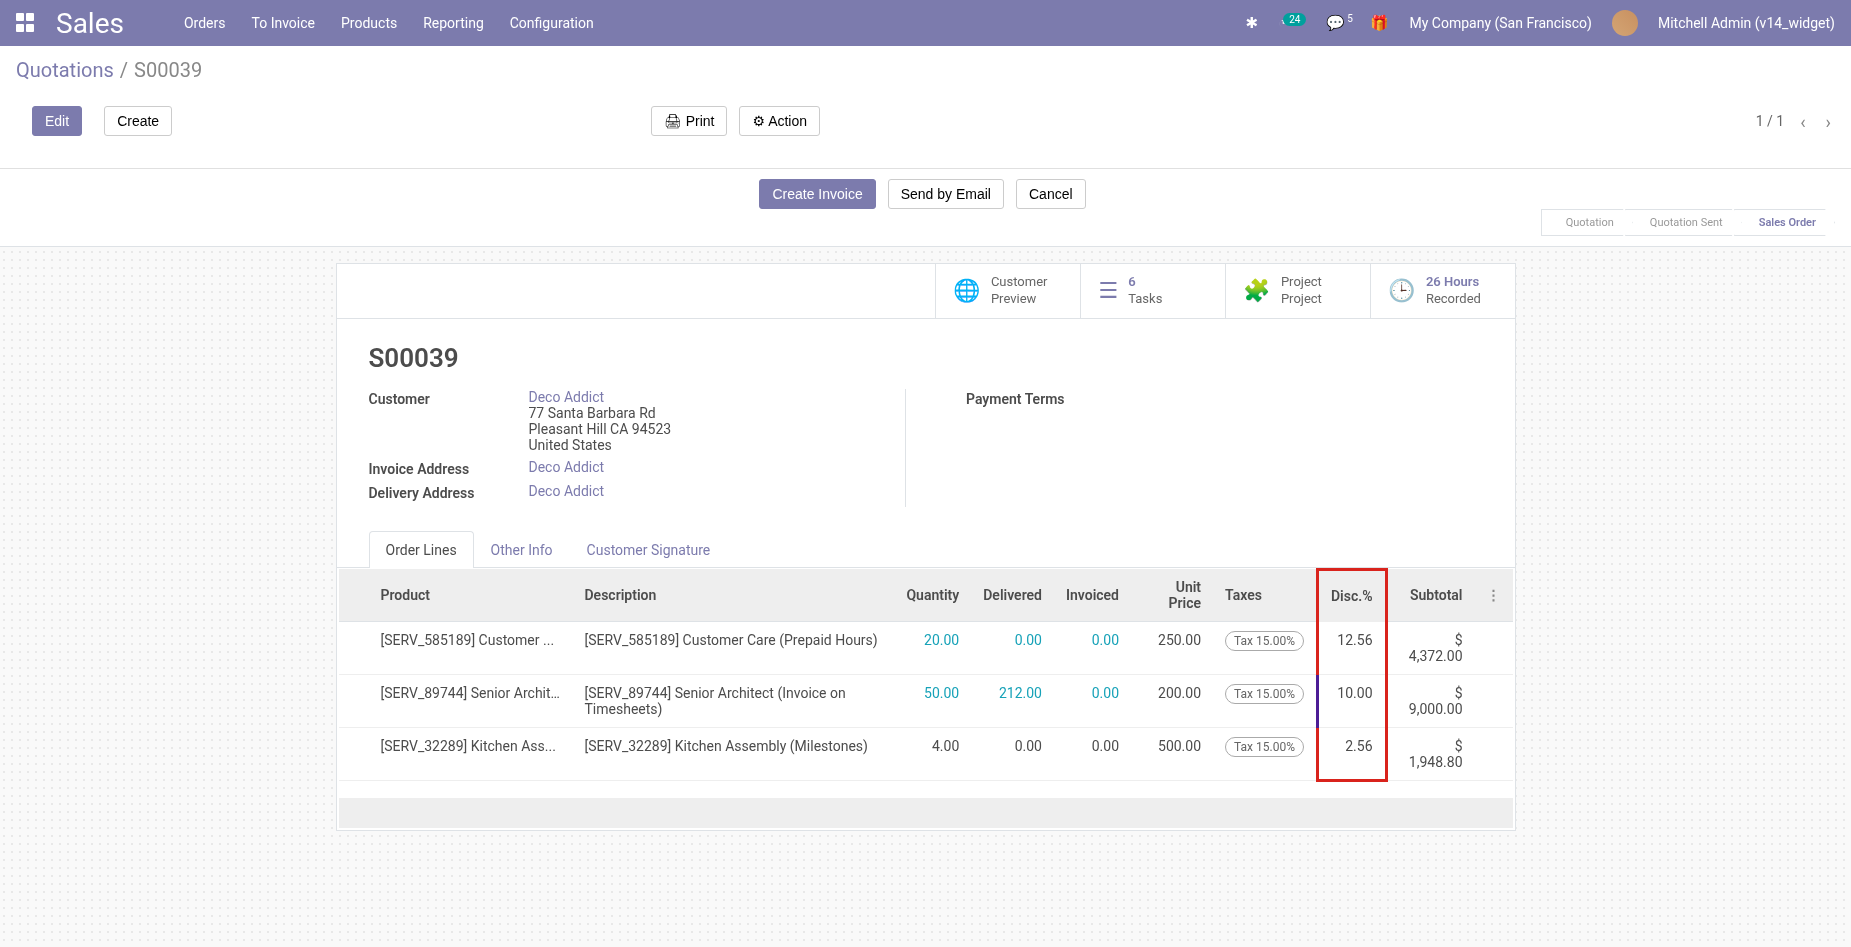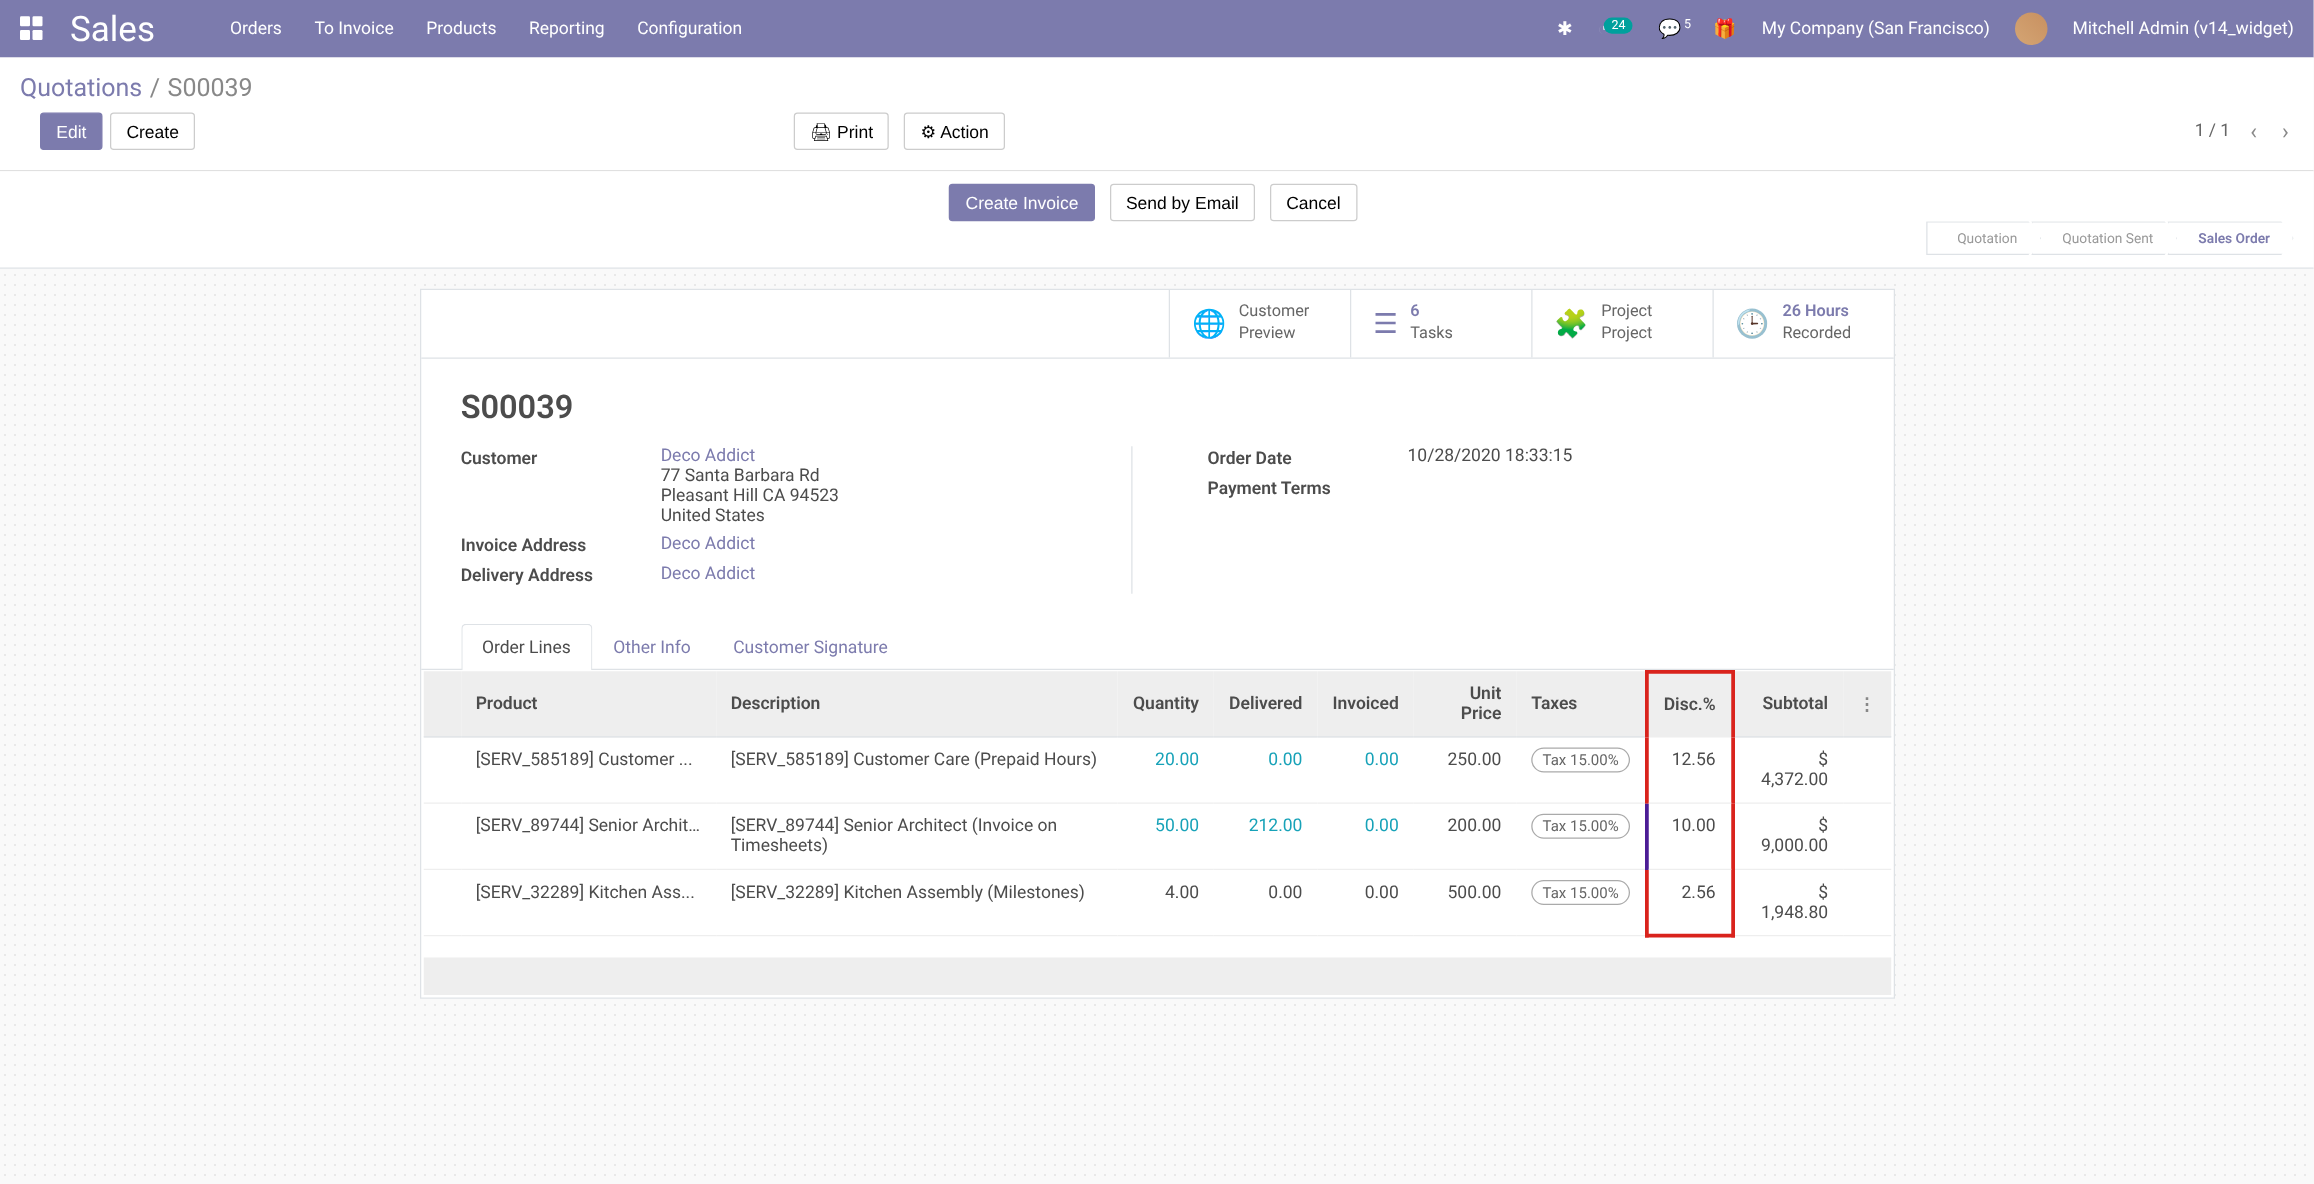"Edit" div.action-bar { gap: none -> 16px }
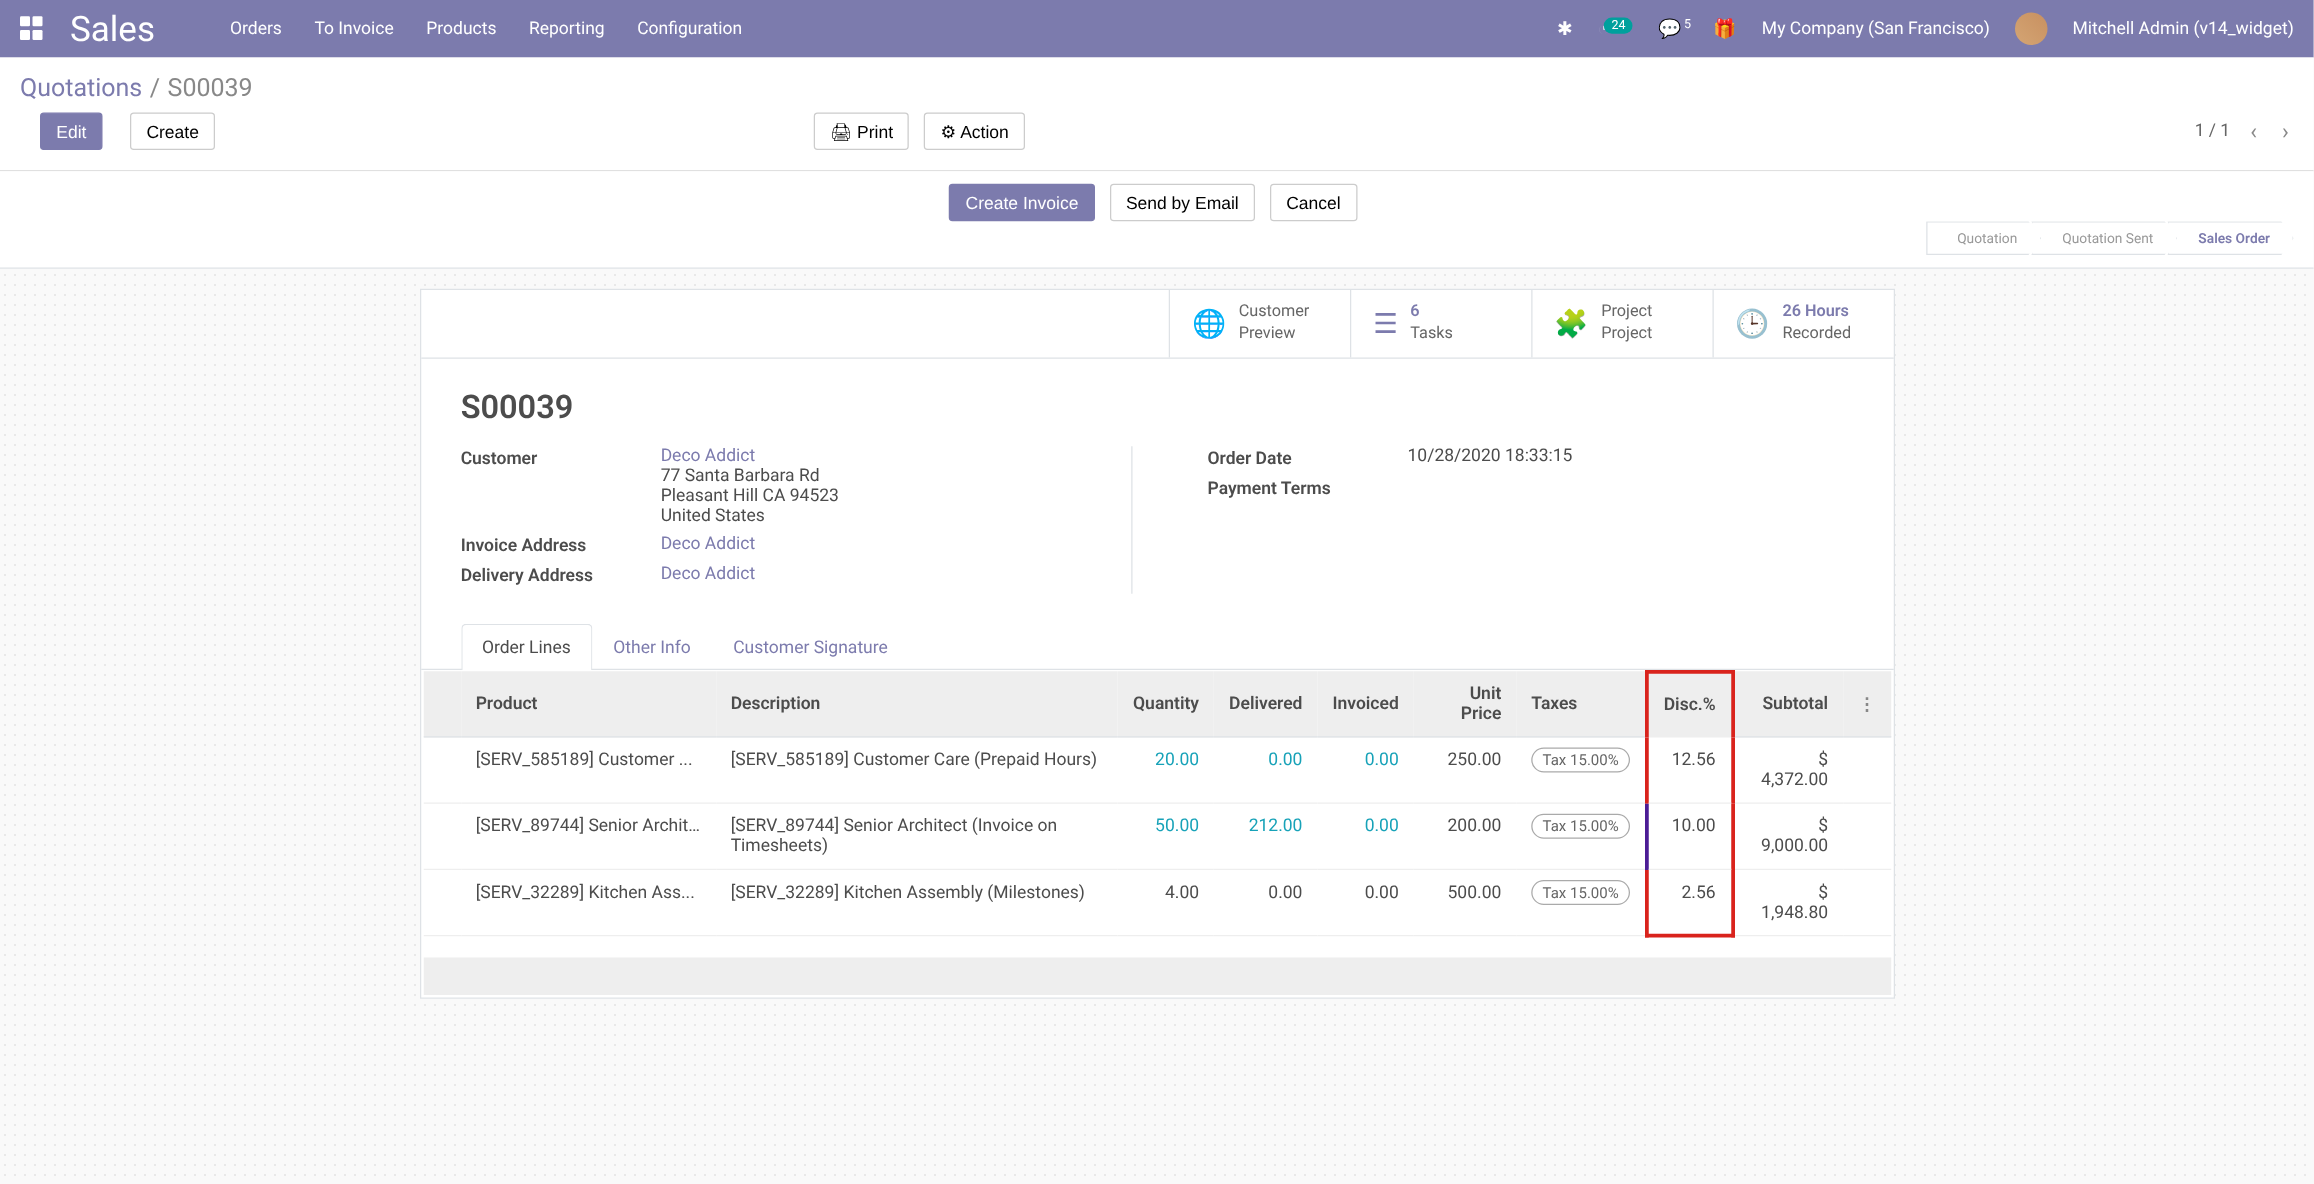"🖨 Print" div { margin: 0 auto -> 16px auto }
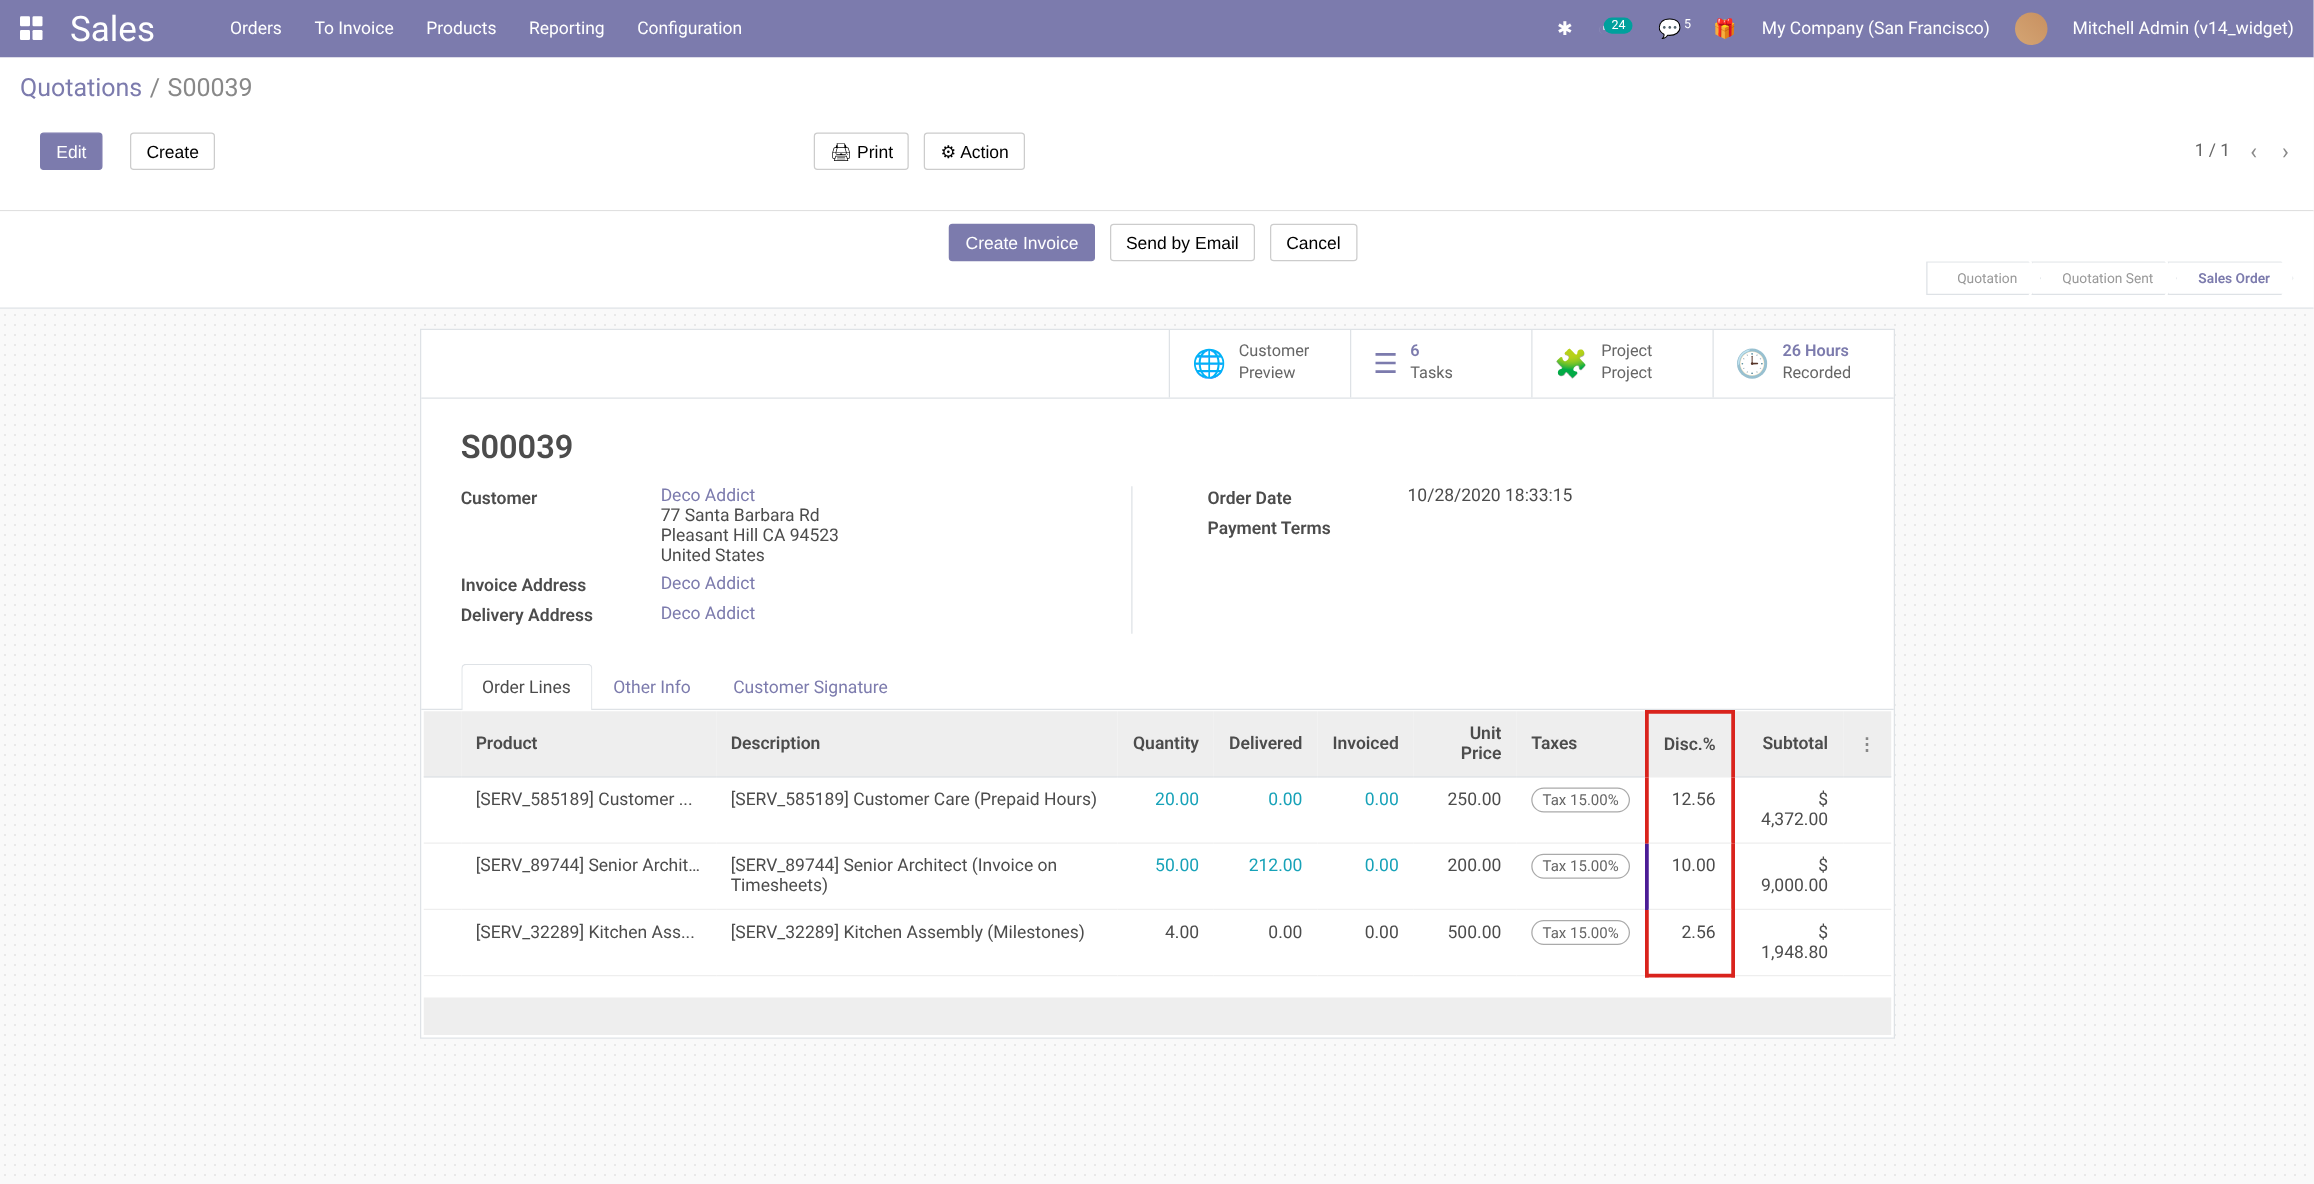"Order Date" div.field-row { html: <div> <div>Order Date</div> <div>10/28/2020 18:33:15</div> </div> -> none }
